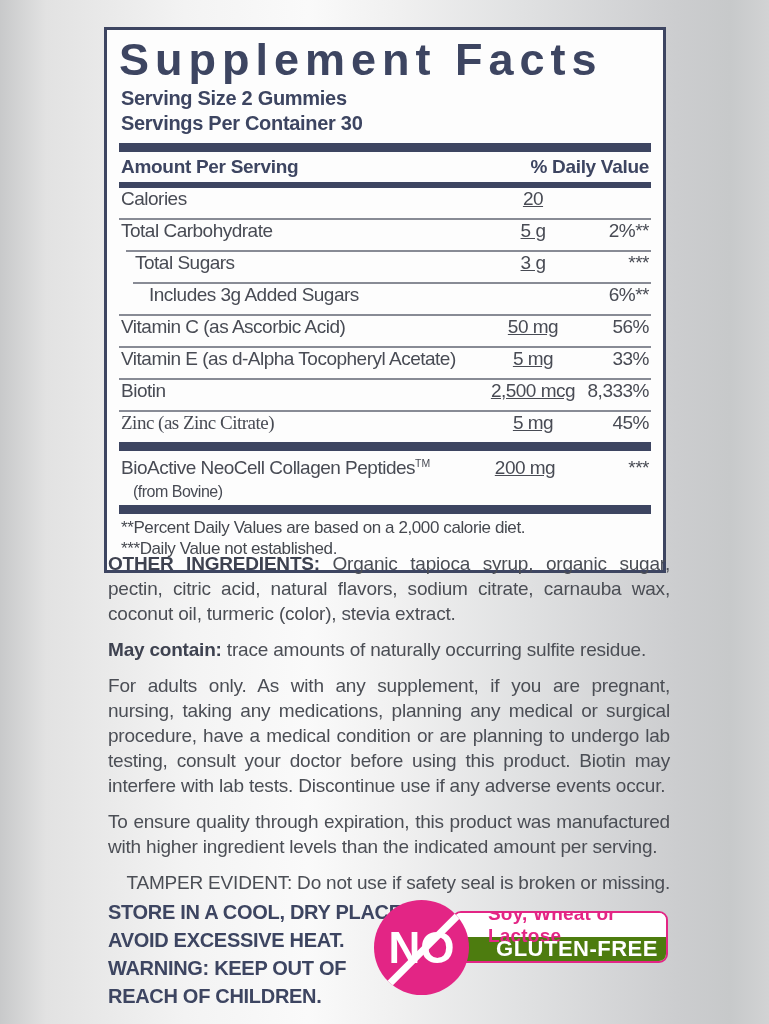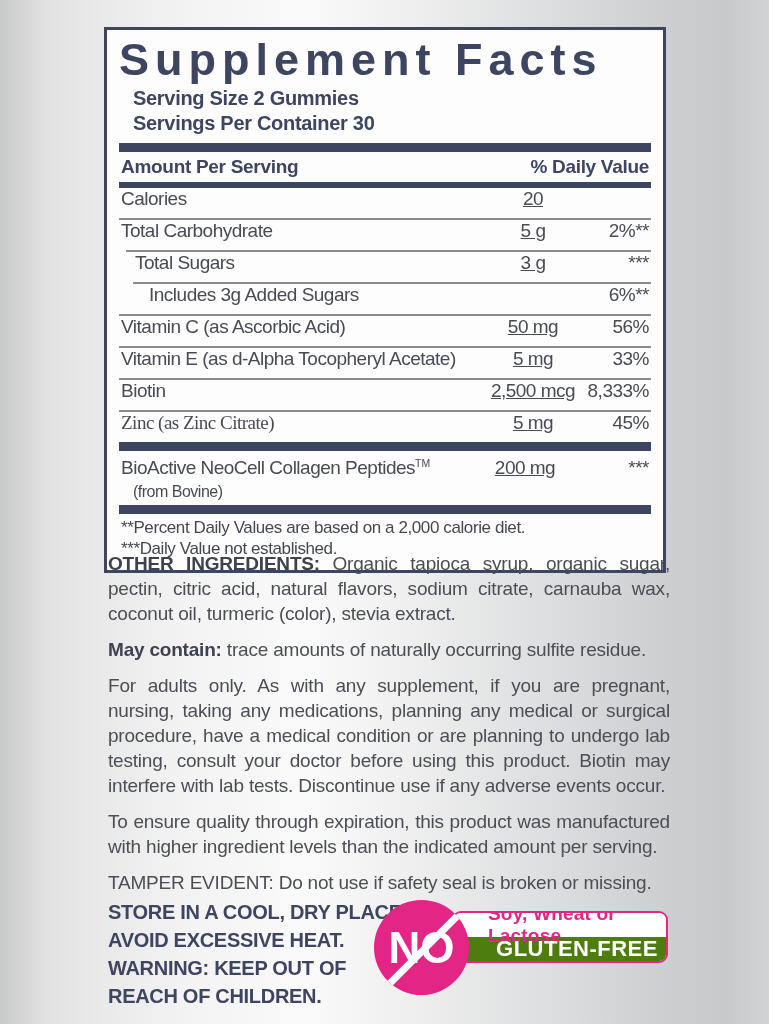"Serving Size 2 Gummies" .serving-block { margin: 3px 0 8px 14px -> 3px 0 8px 2px }
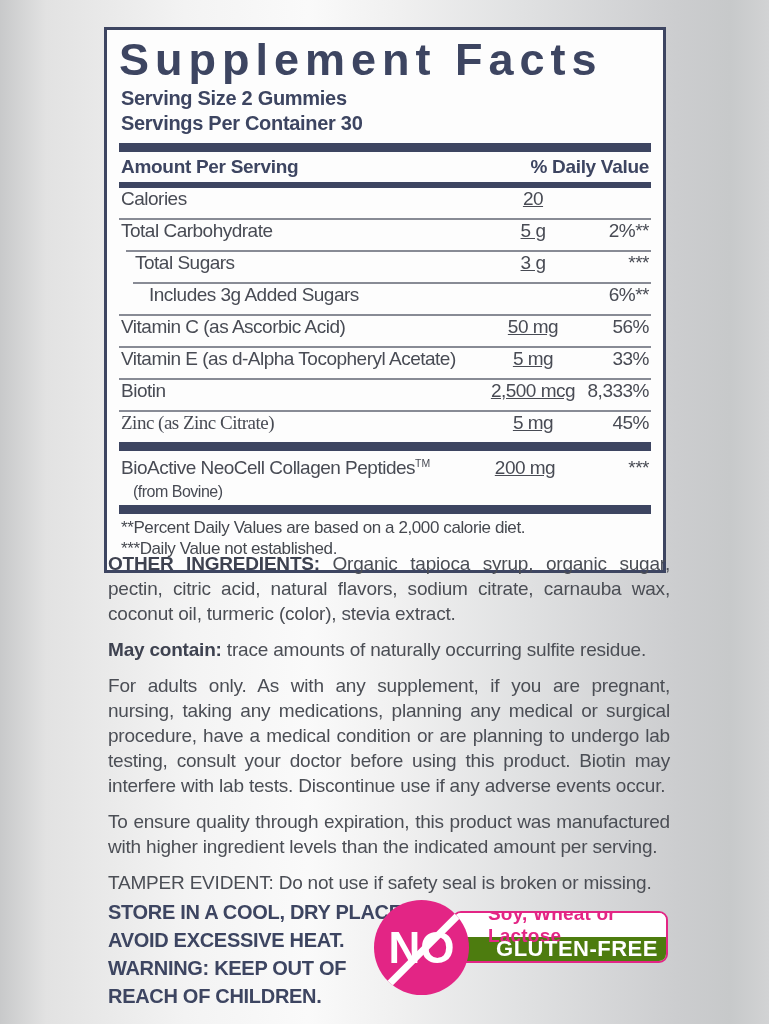"TAMPER EVIDENT: Do not use" .tamper { text-align: none -> right }
